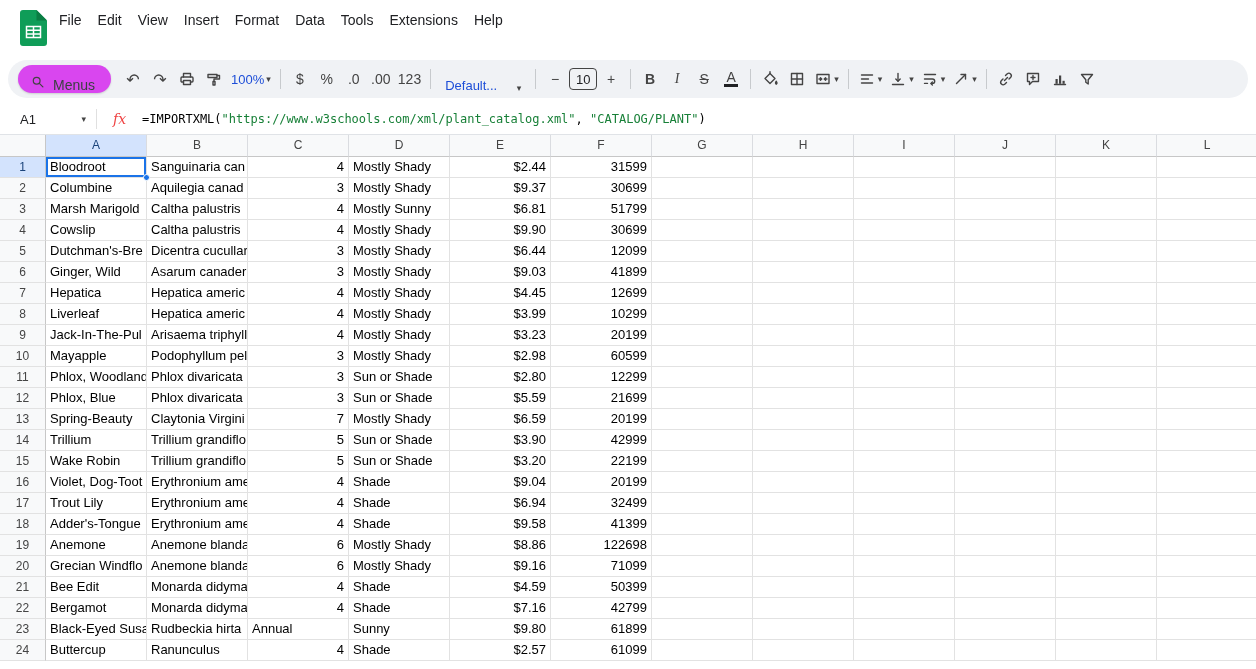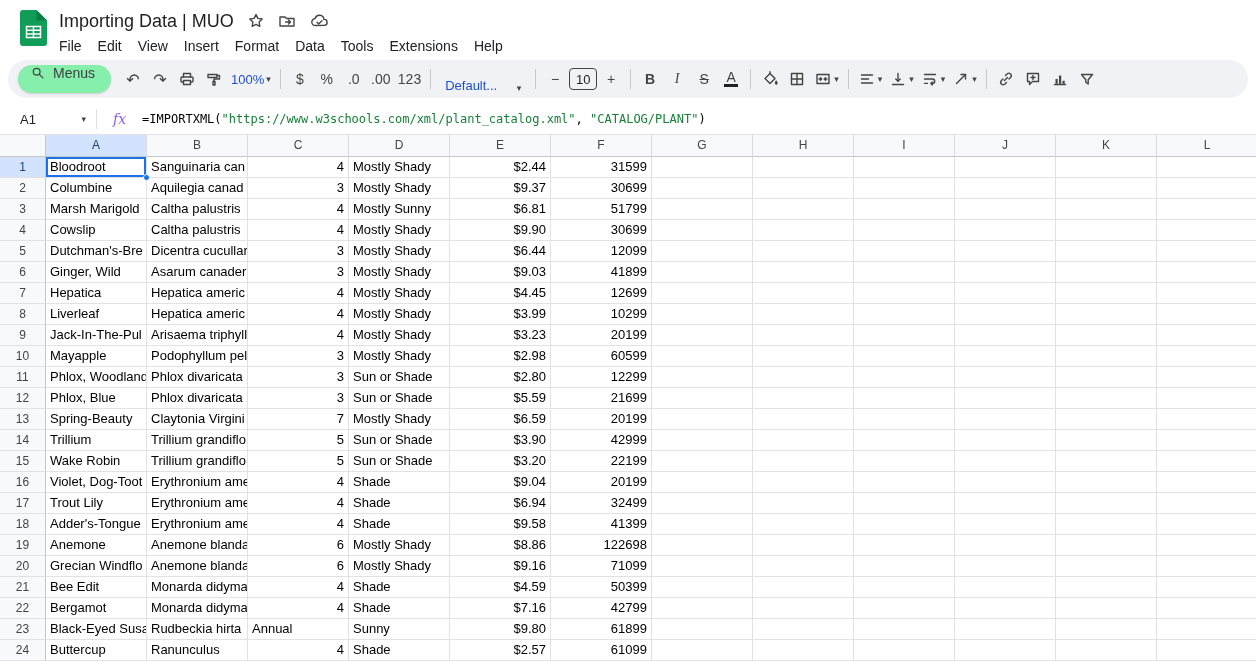"Importing Data | MUO" div.title-row { html: <div> <span>Importing Data | MUO</span> <span> <svg> <path></path> </svg> </span> <span> <svg> <path></path> <path></path> </svg> </span> <span> <svg> <path></path> <path></path> </svg> </span> </div> -> none }
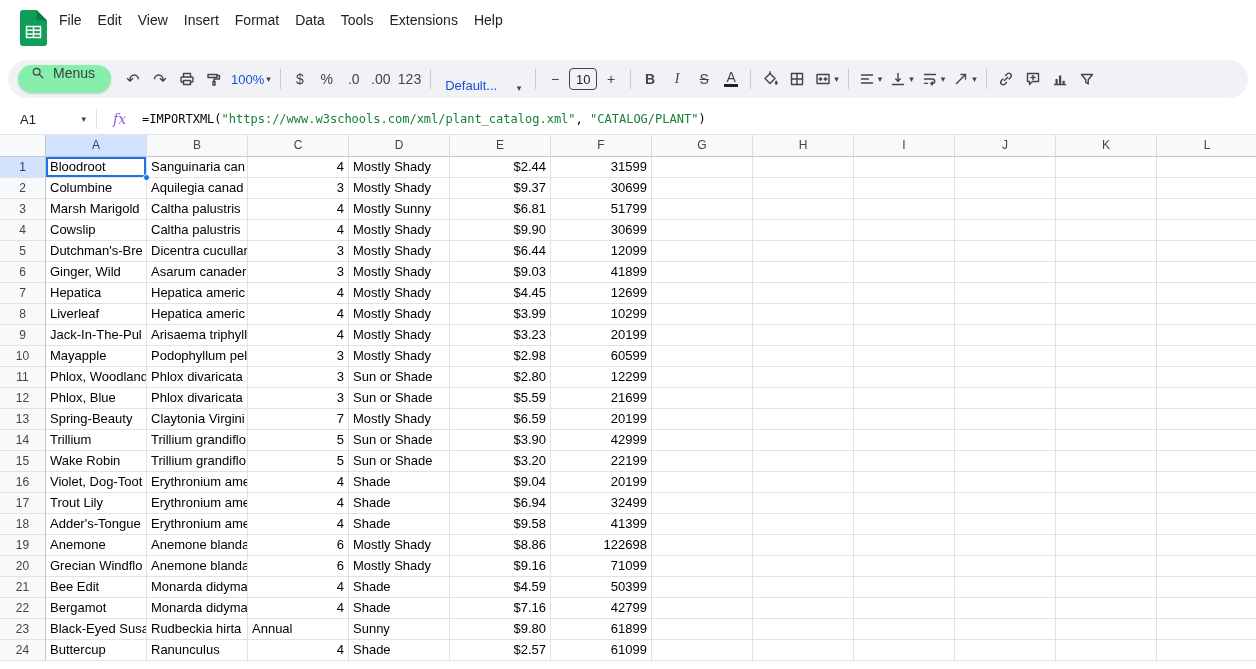"Menus" .menus-pill { align-items: flex-start -> flex-end; background: #86efac -> #d946ef }
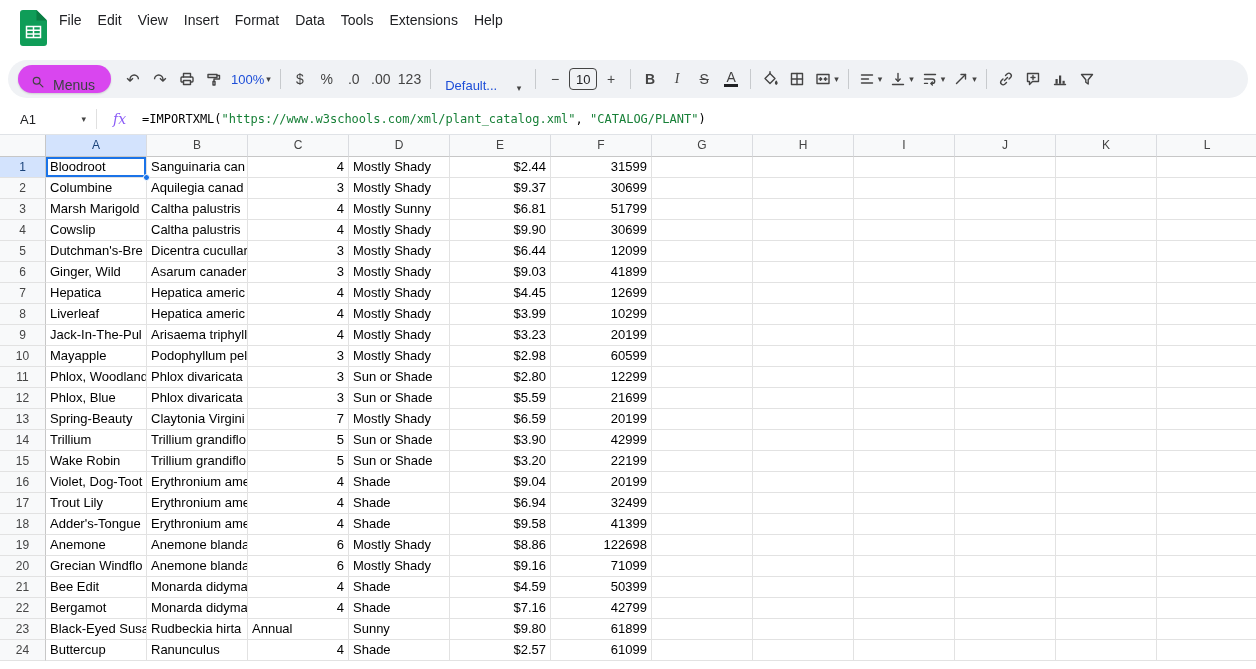"fx" .fx { color: #8b5cf6 -> #ef4444 }
